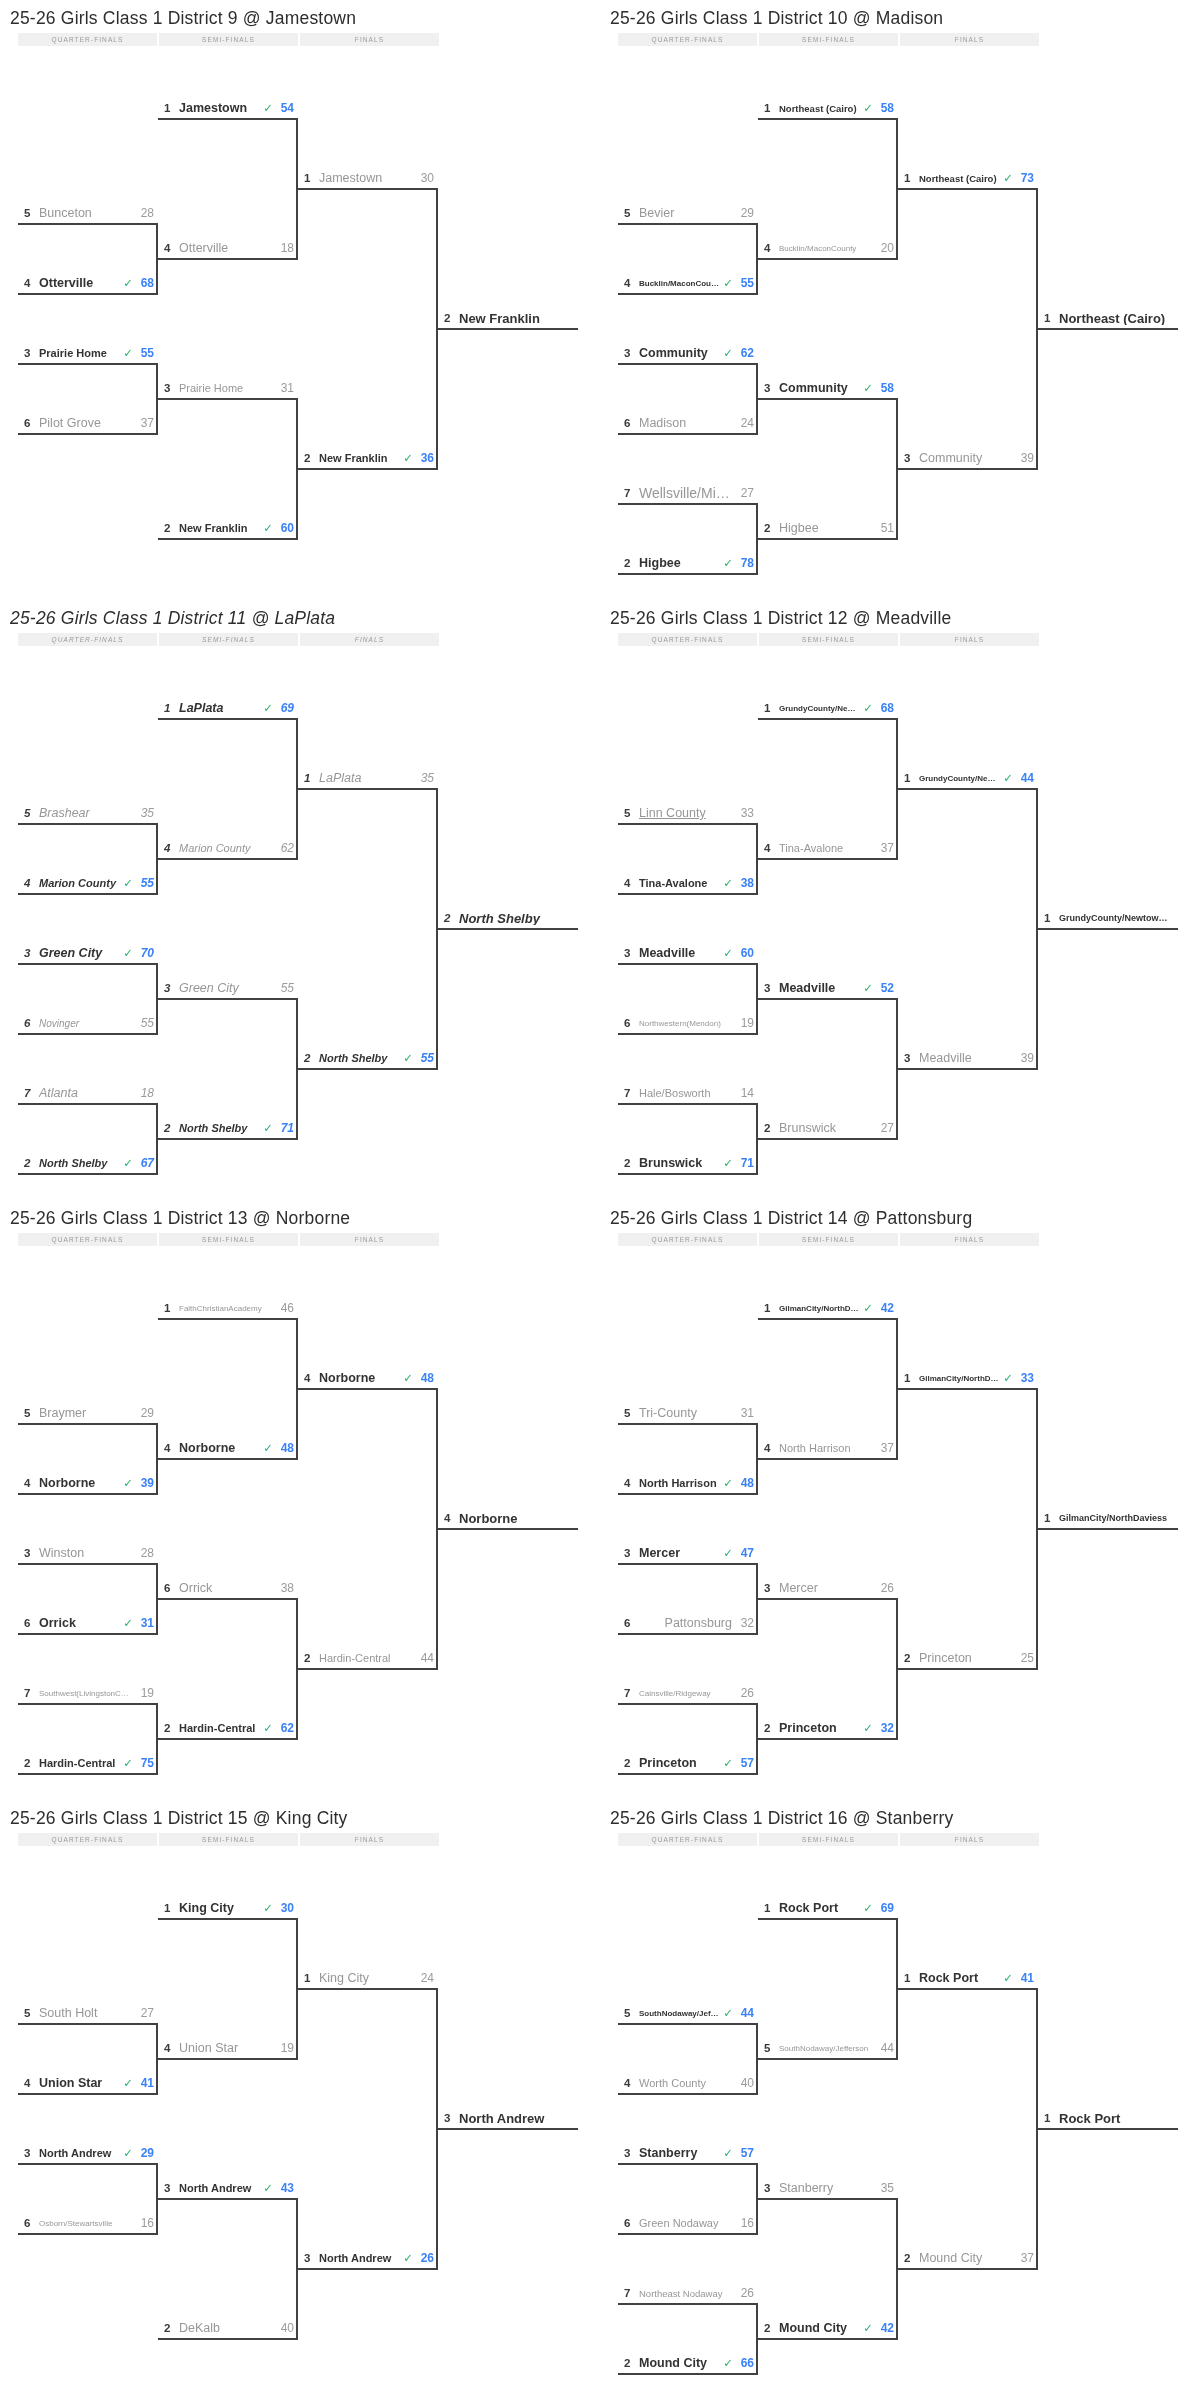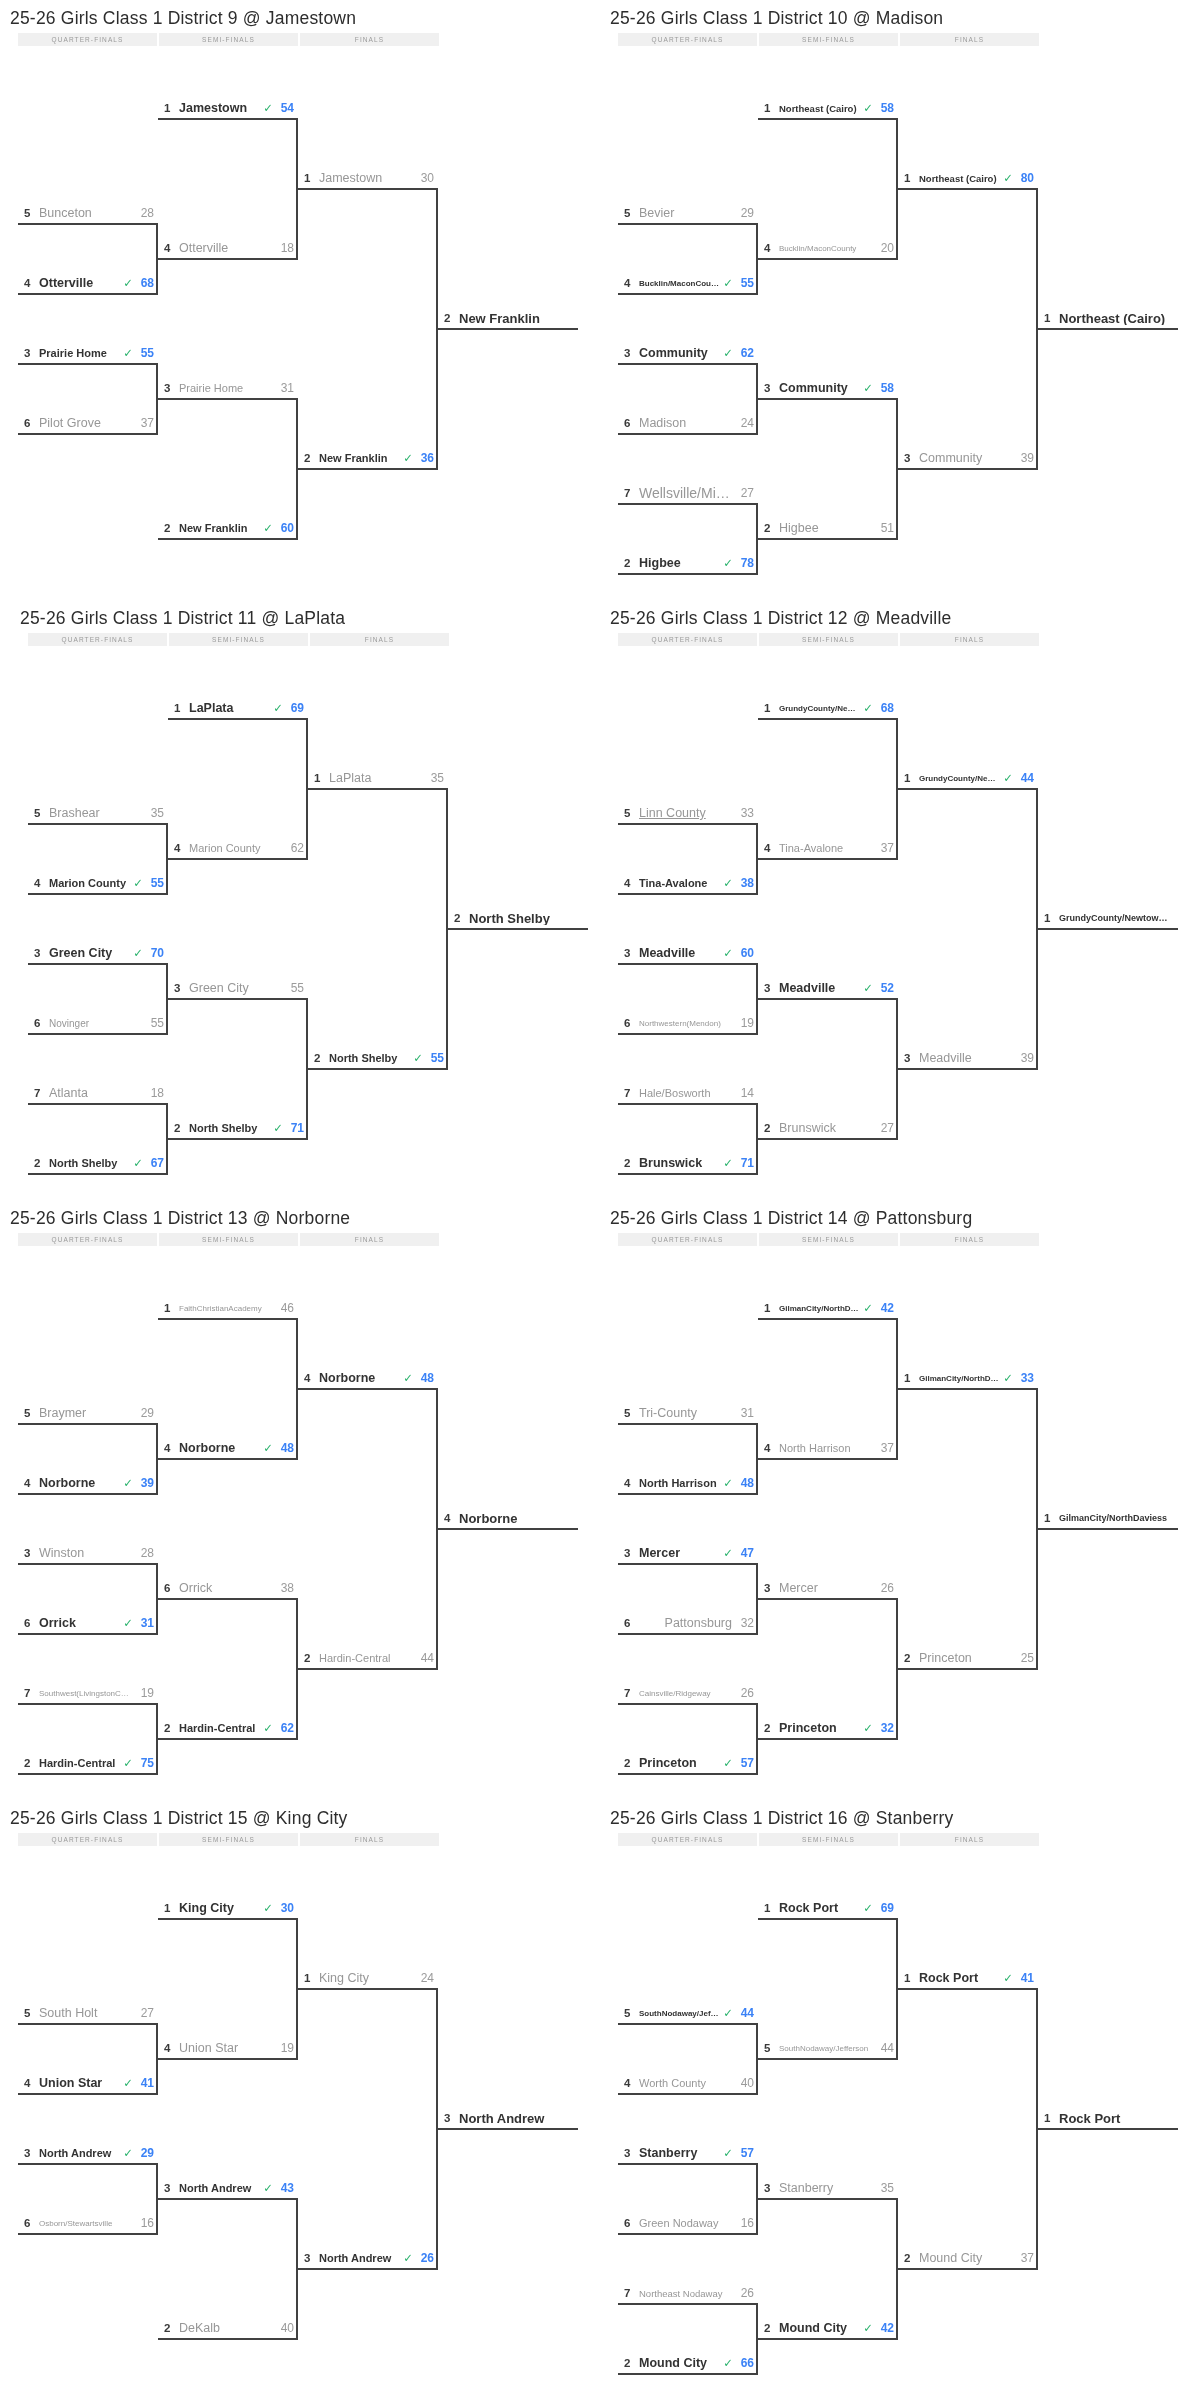"80" span.sc { text: 80 -> 73 }
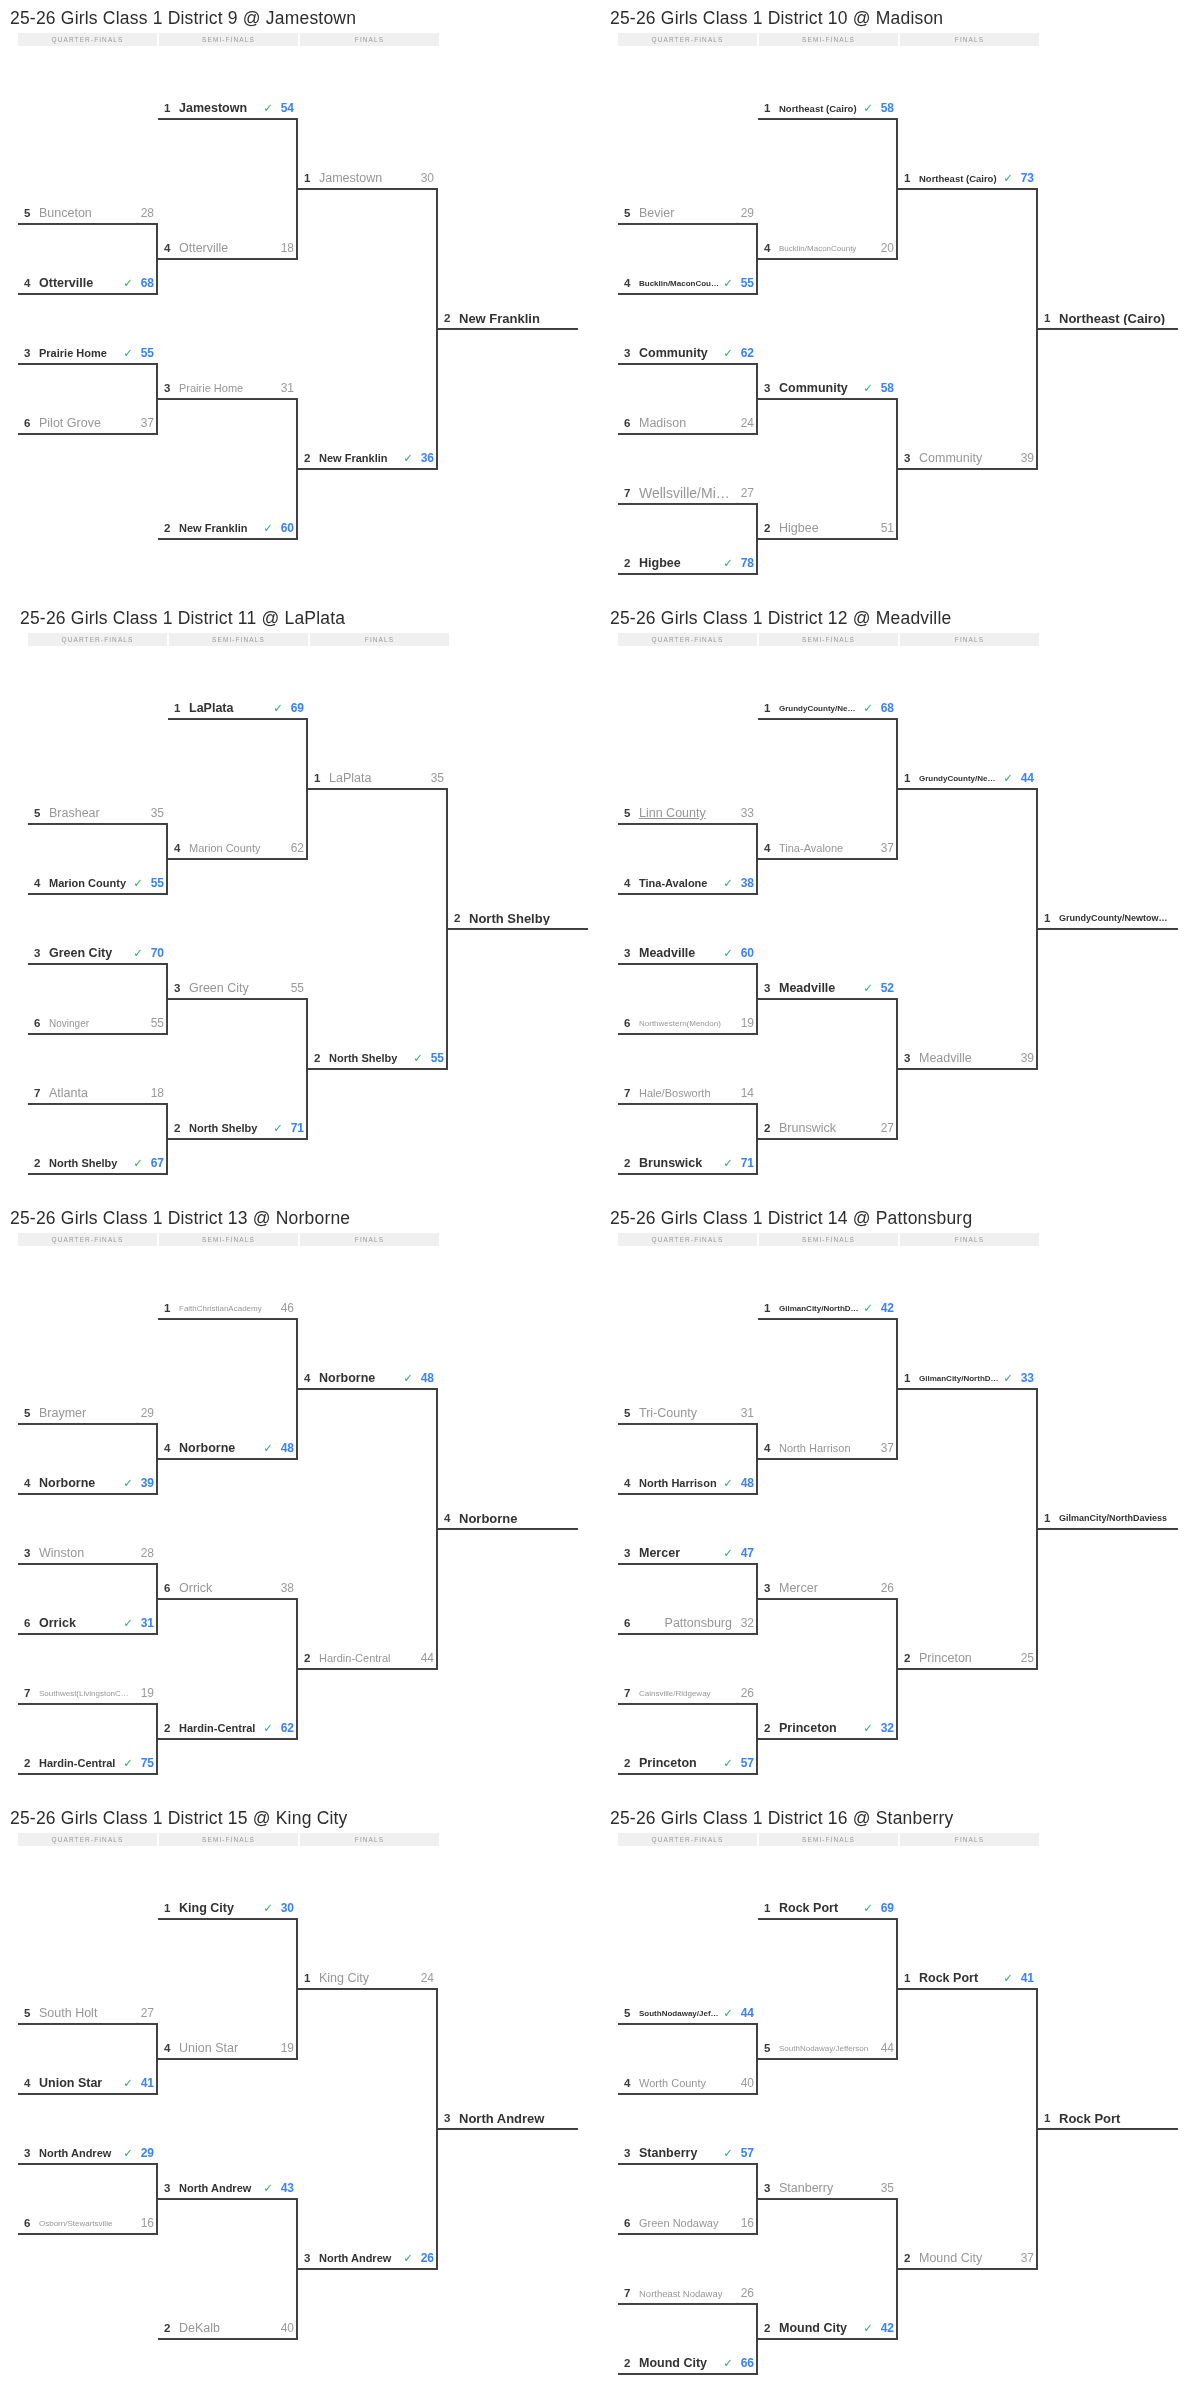"25-26 Girls Class 1 District 11" div.cell { font-style: none -> italic; left: 10px -> 0px }
